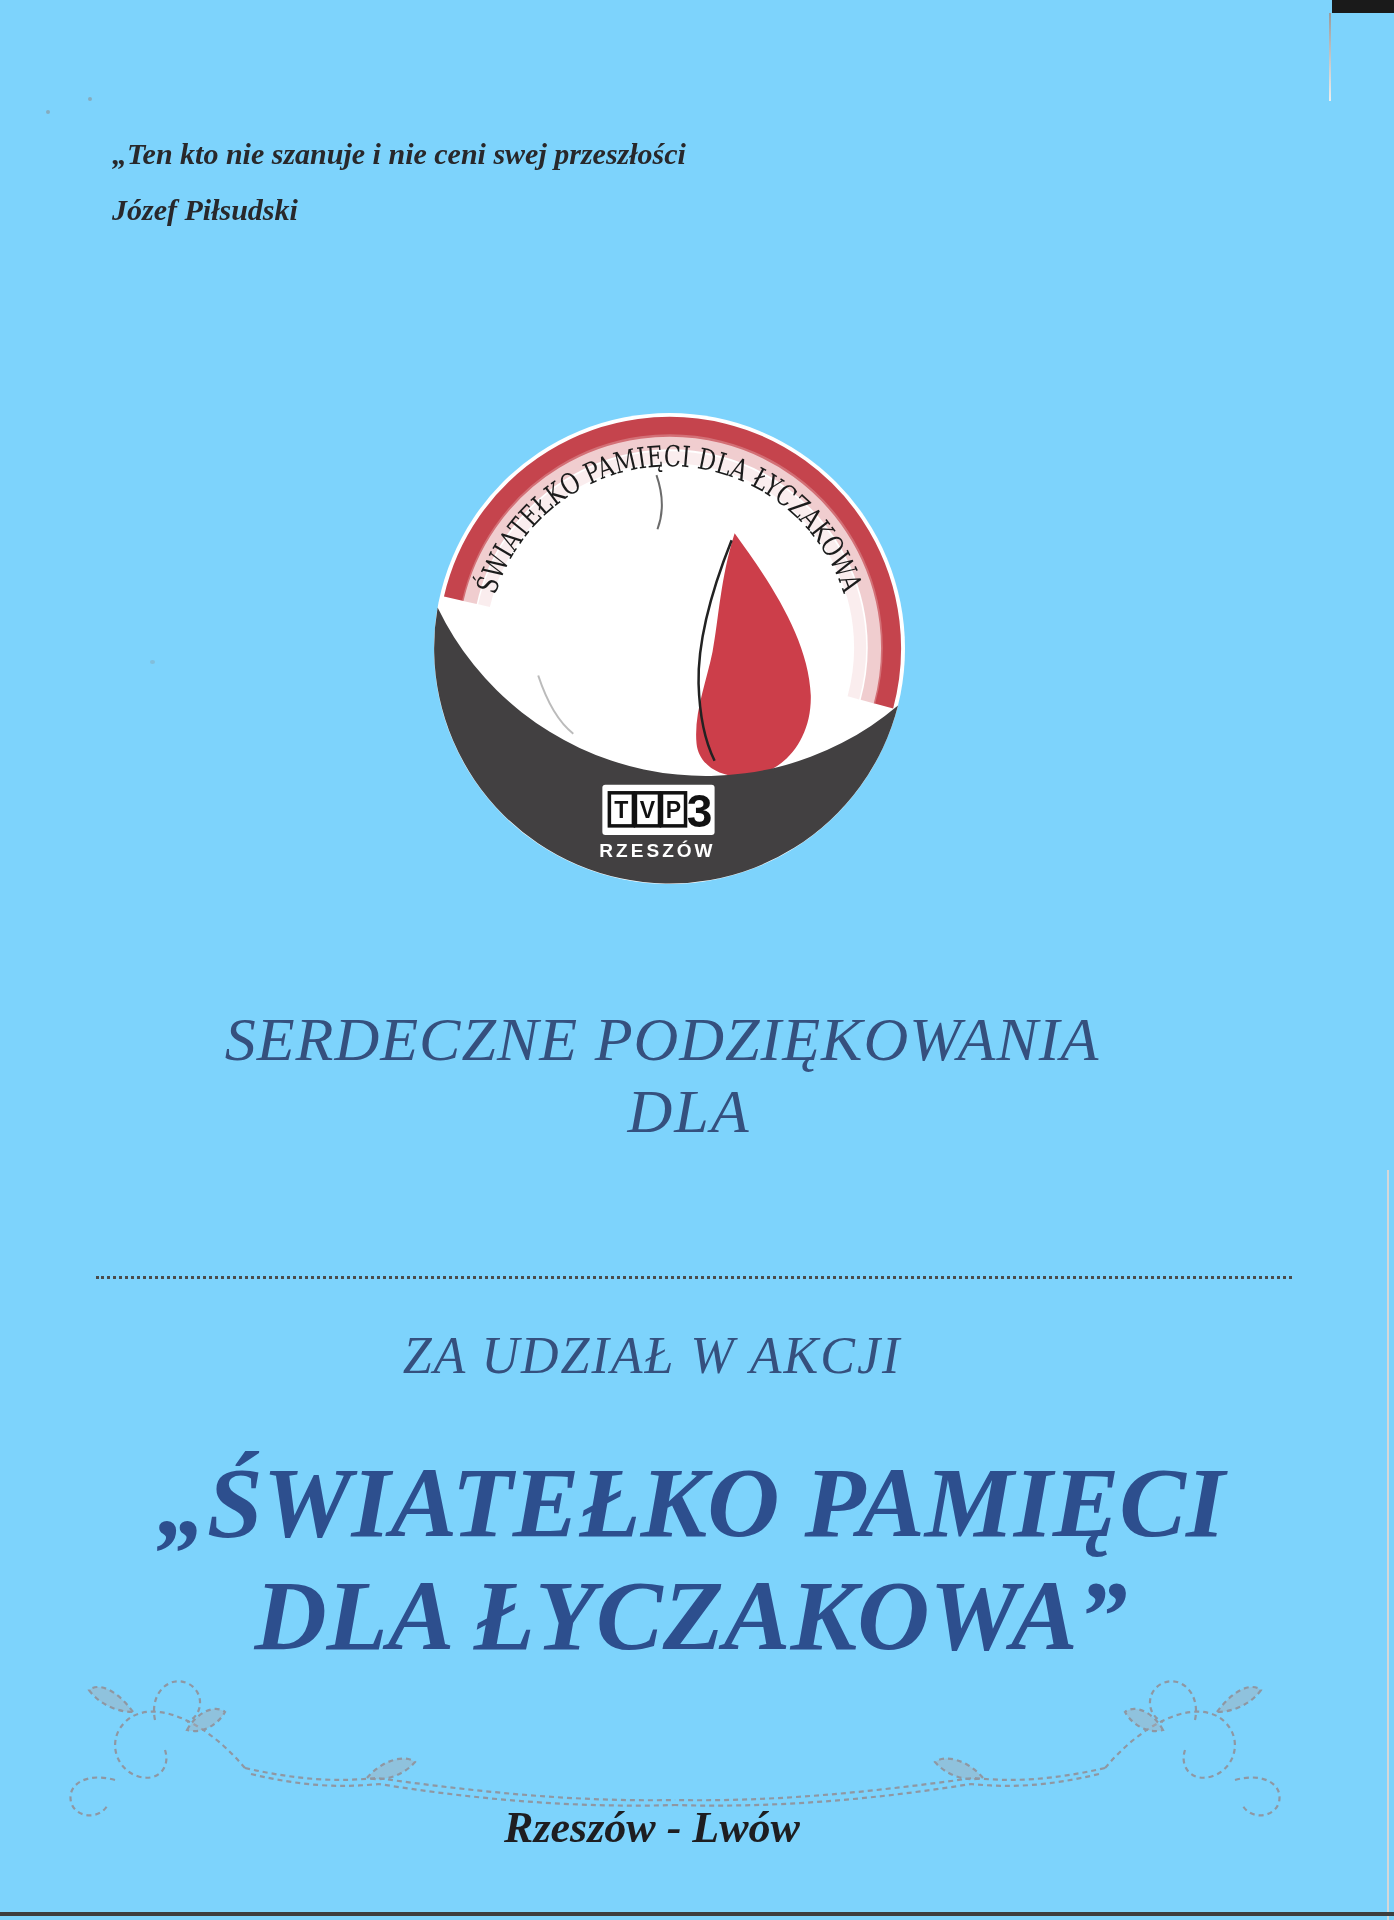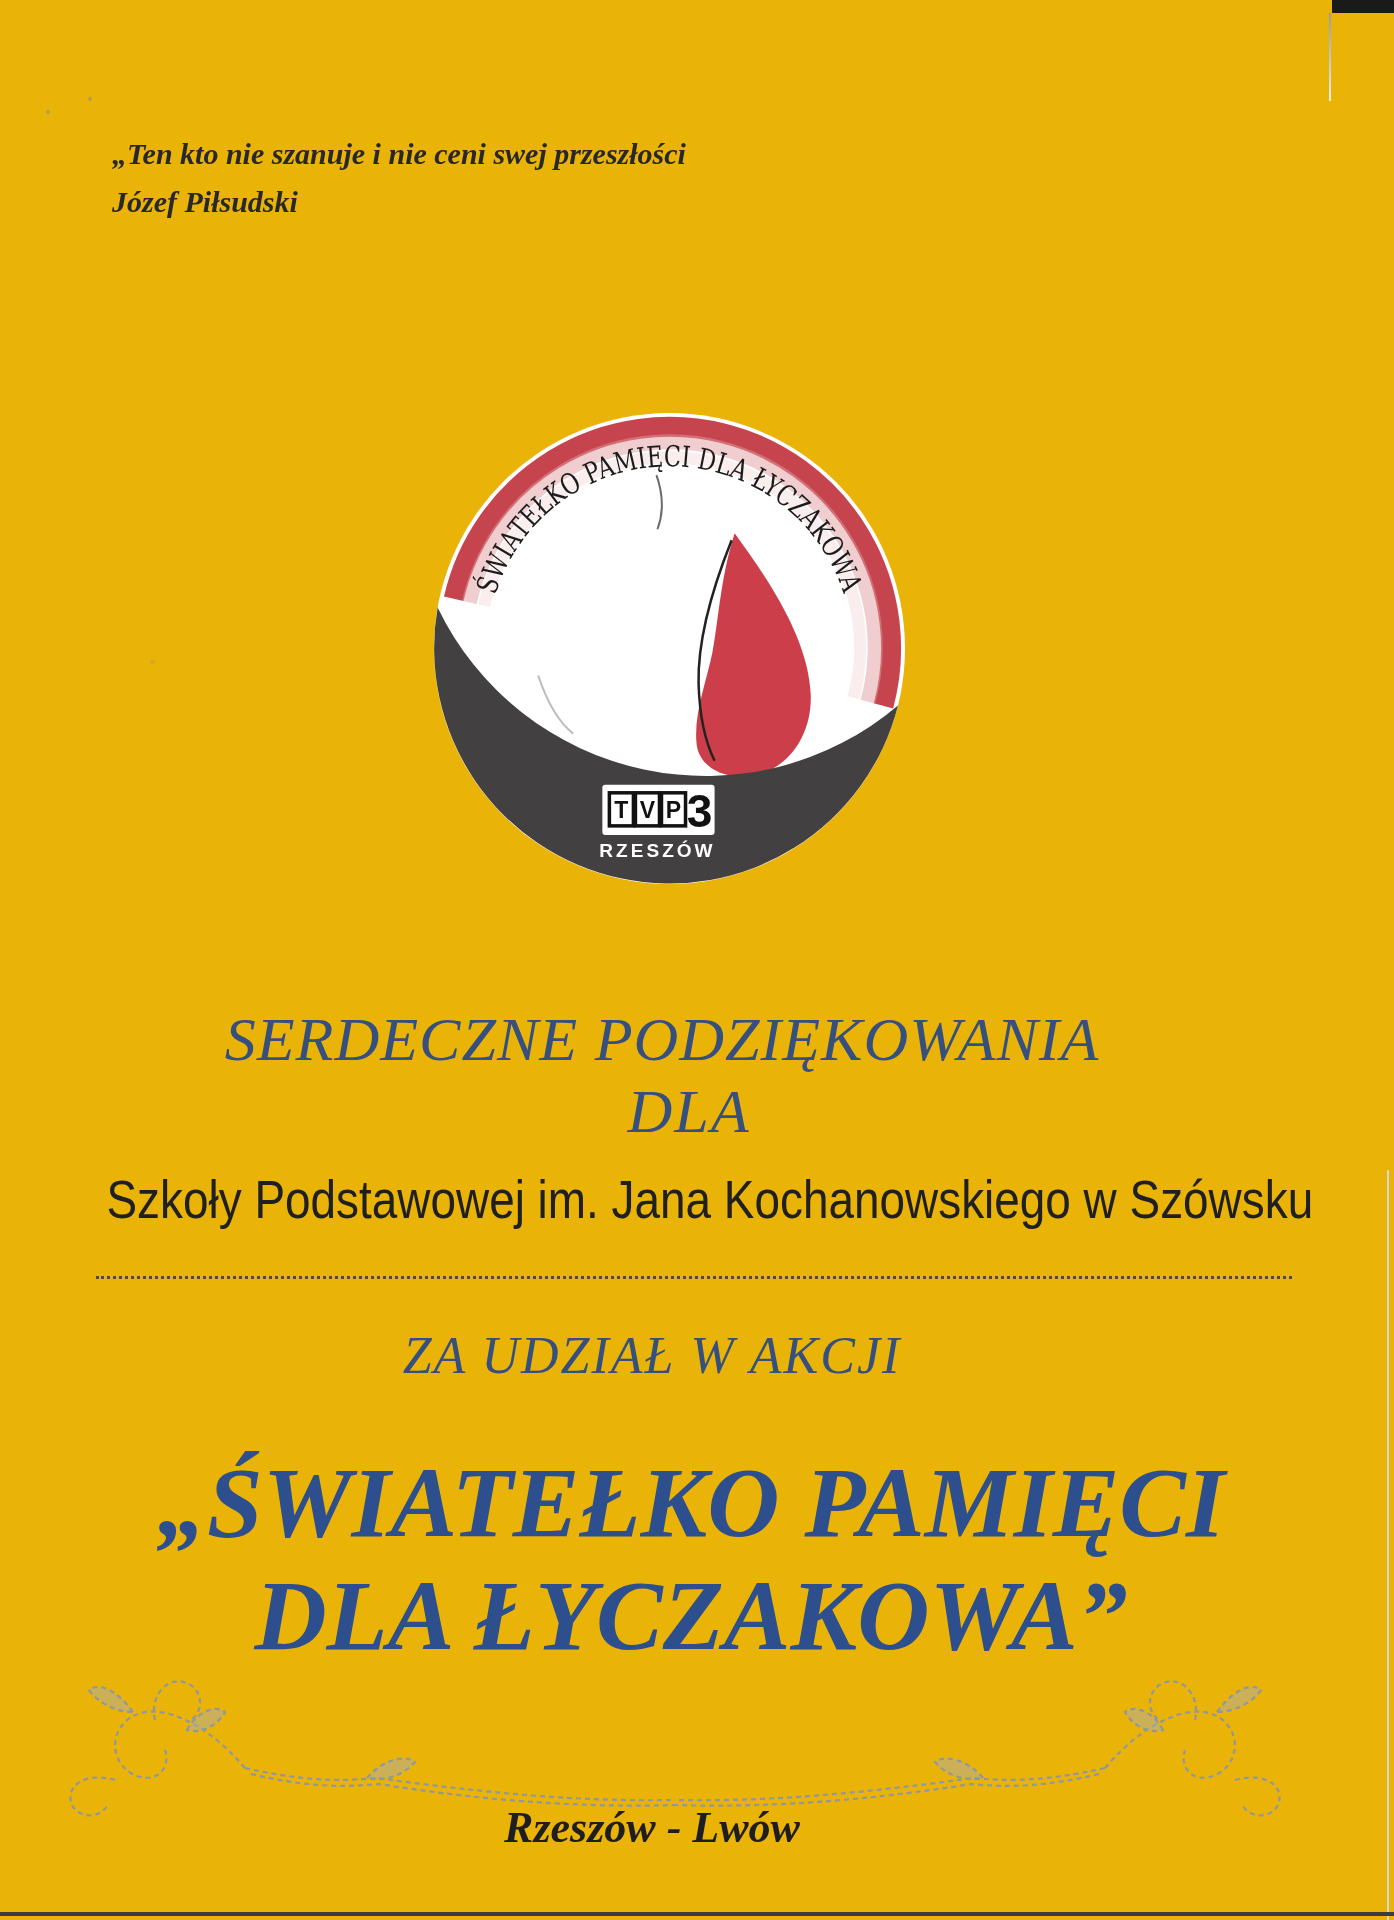"„Ten kto nie szanuje i" .page { background: #eab308 -> #7dd3fc }
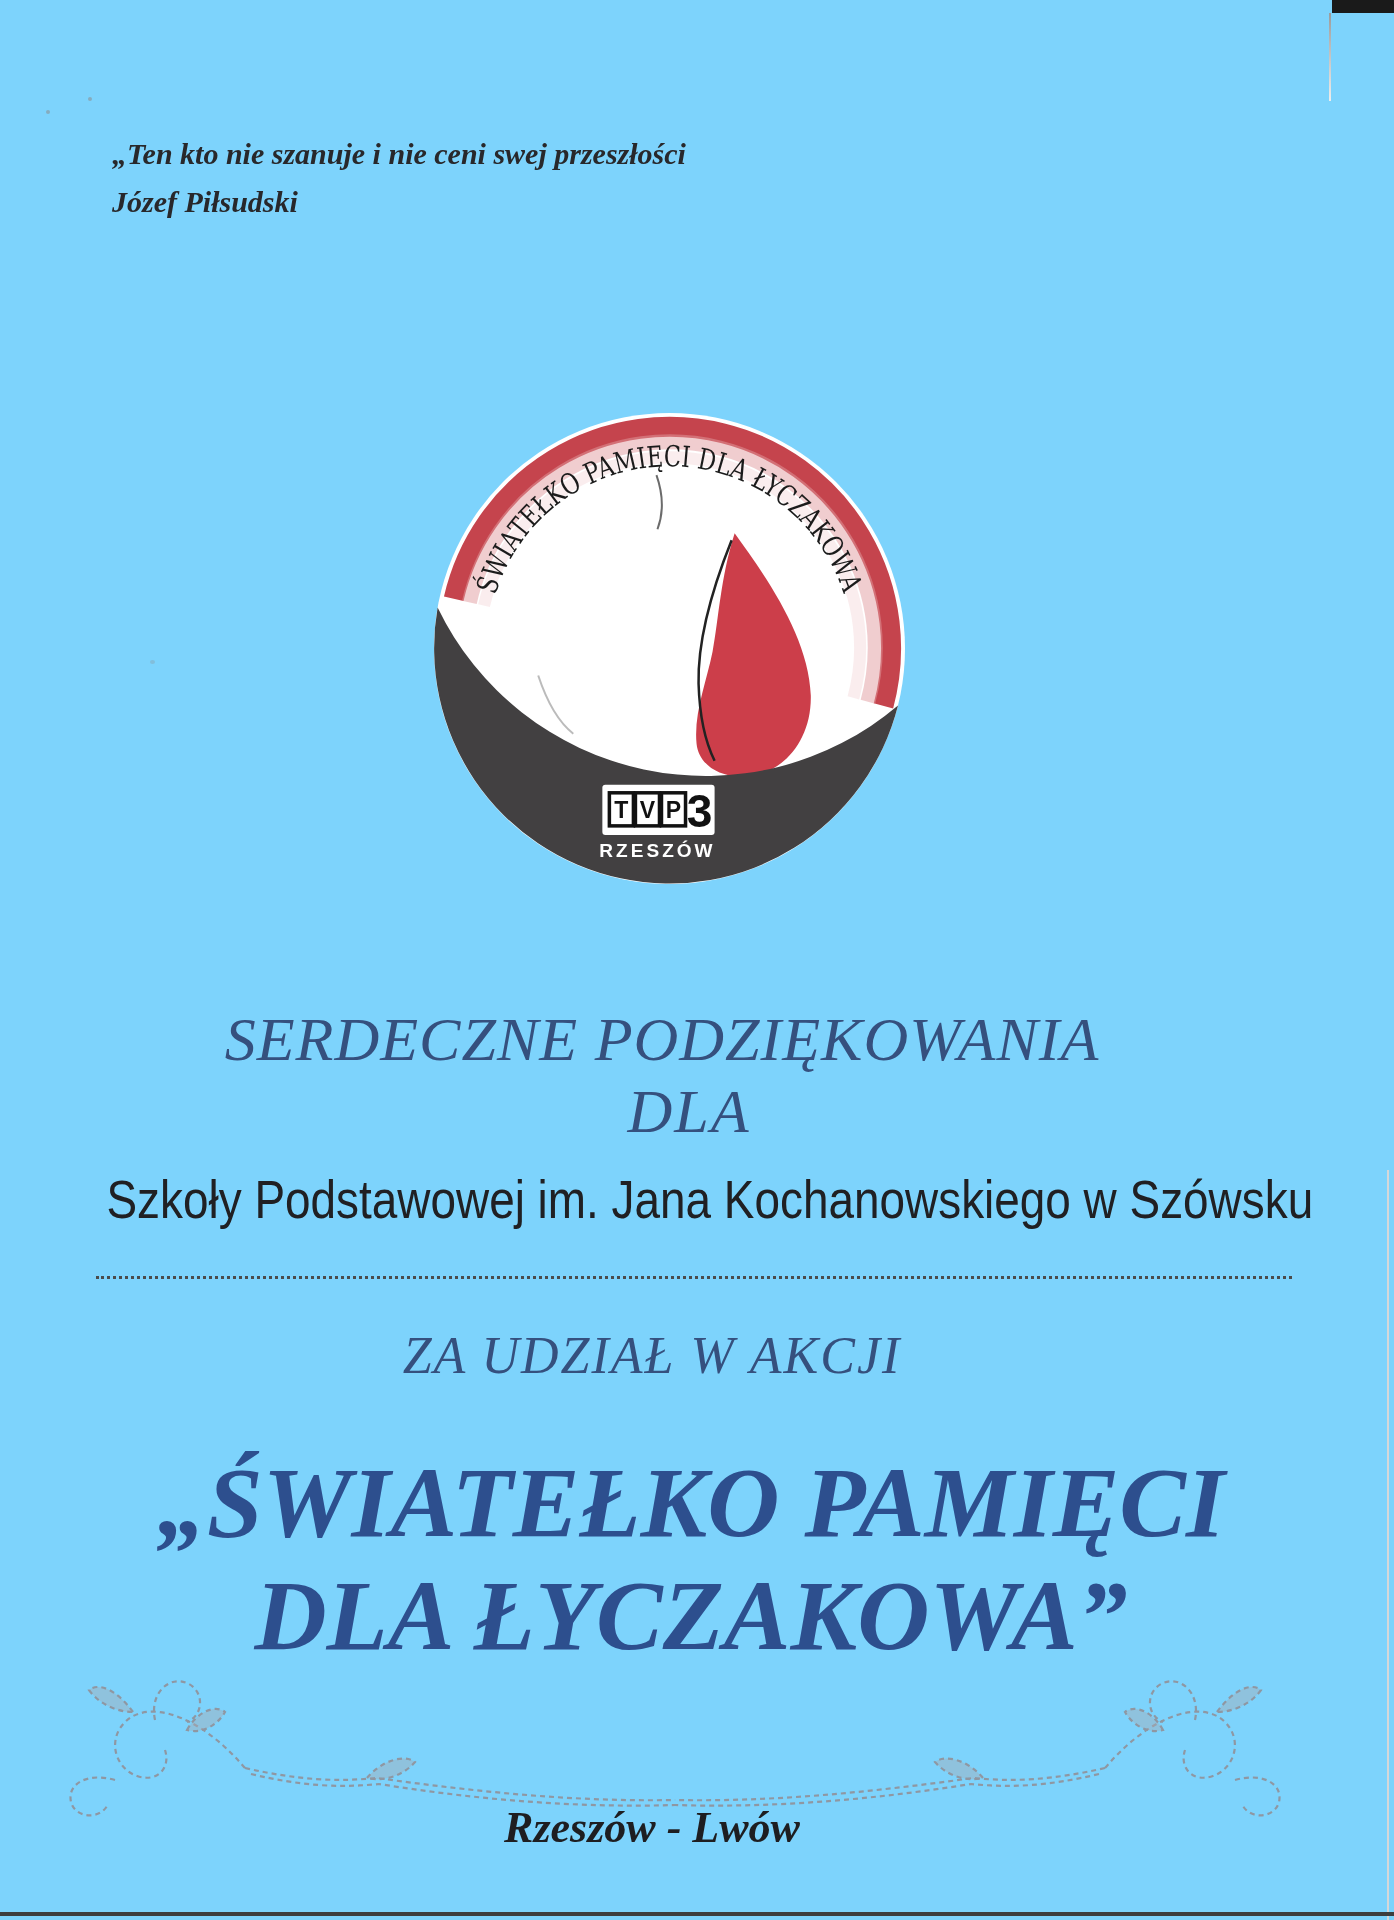"Józef Piłsudski" .quote .attr { margin-top: 9px -> 17px }
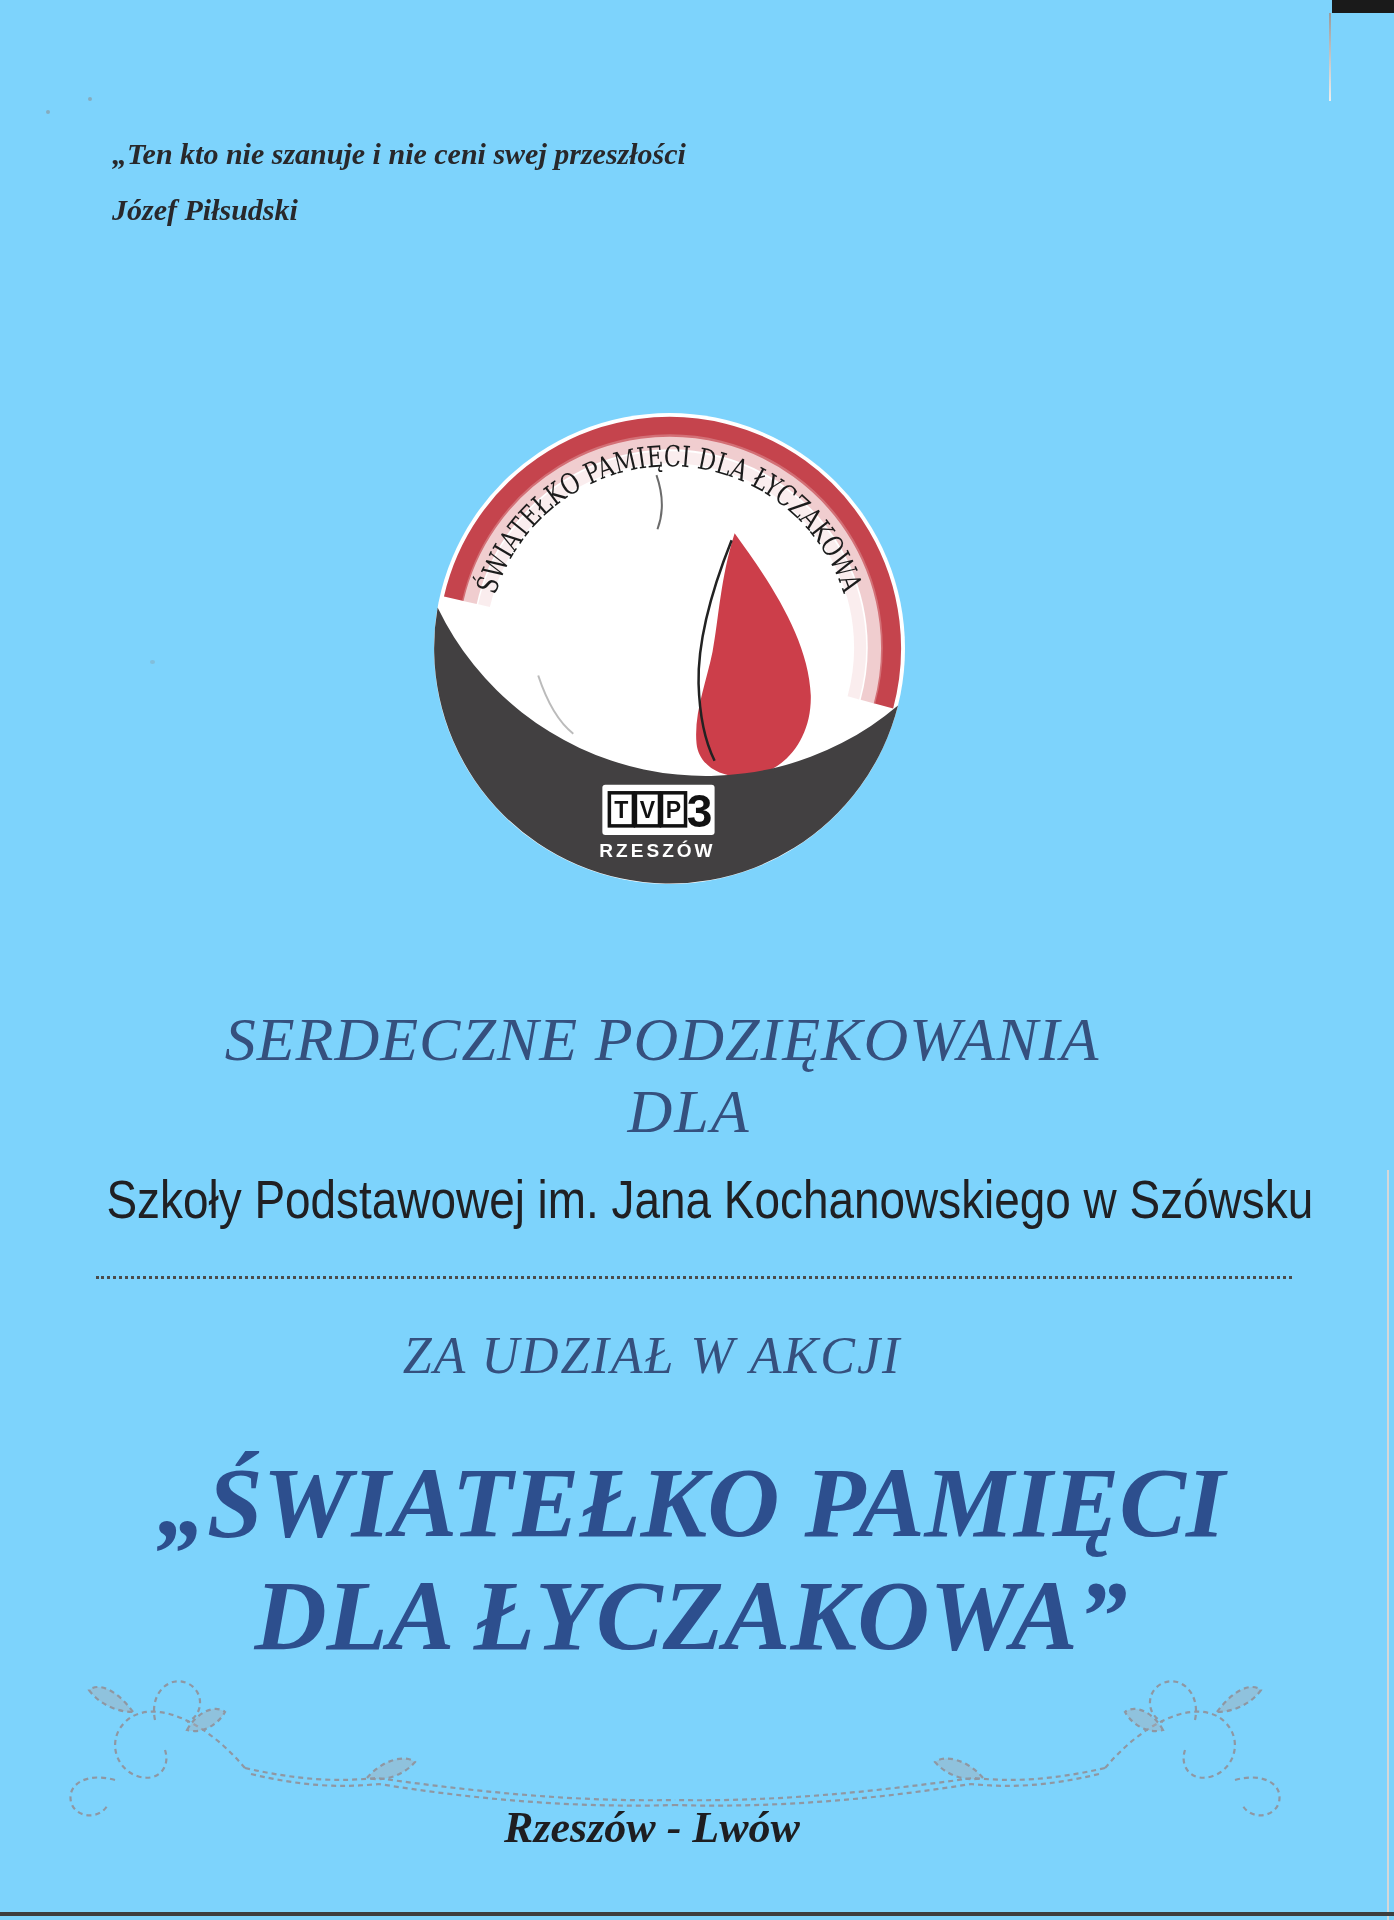"Szkoły Podstawowej im. Jana" div.center-line { html: <div> <span>Szkoły Podstawowej im. Jana Kochanowskiego w Szówsku</span> </div> -> none }
